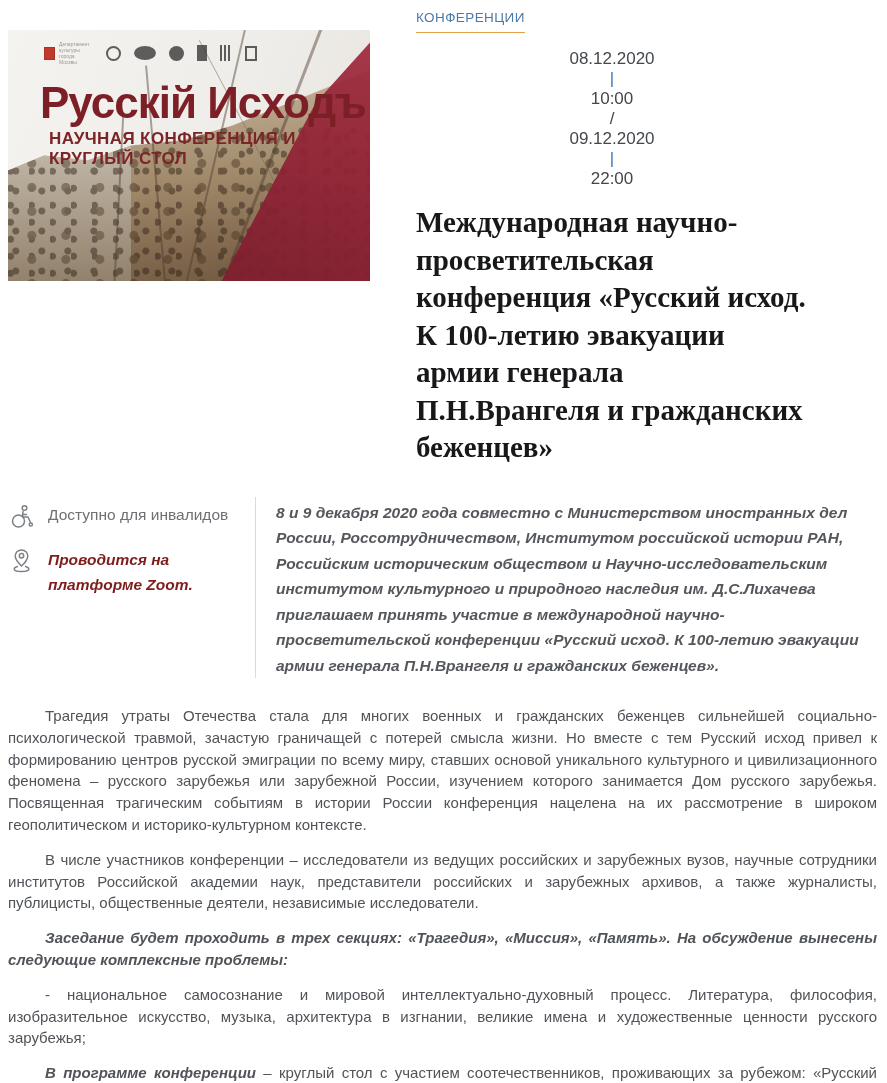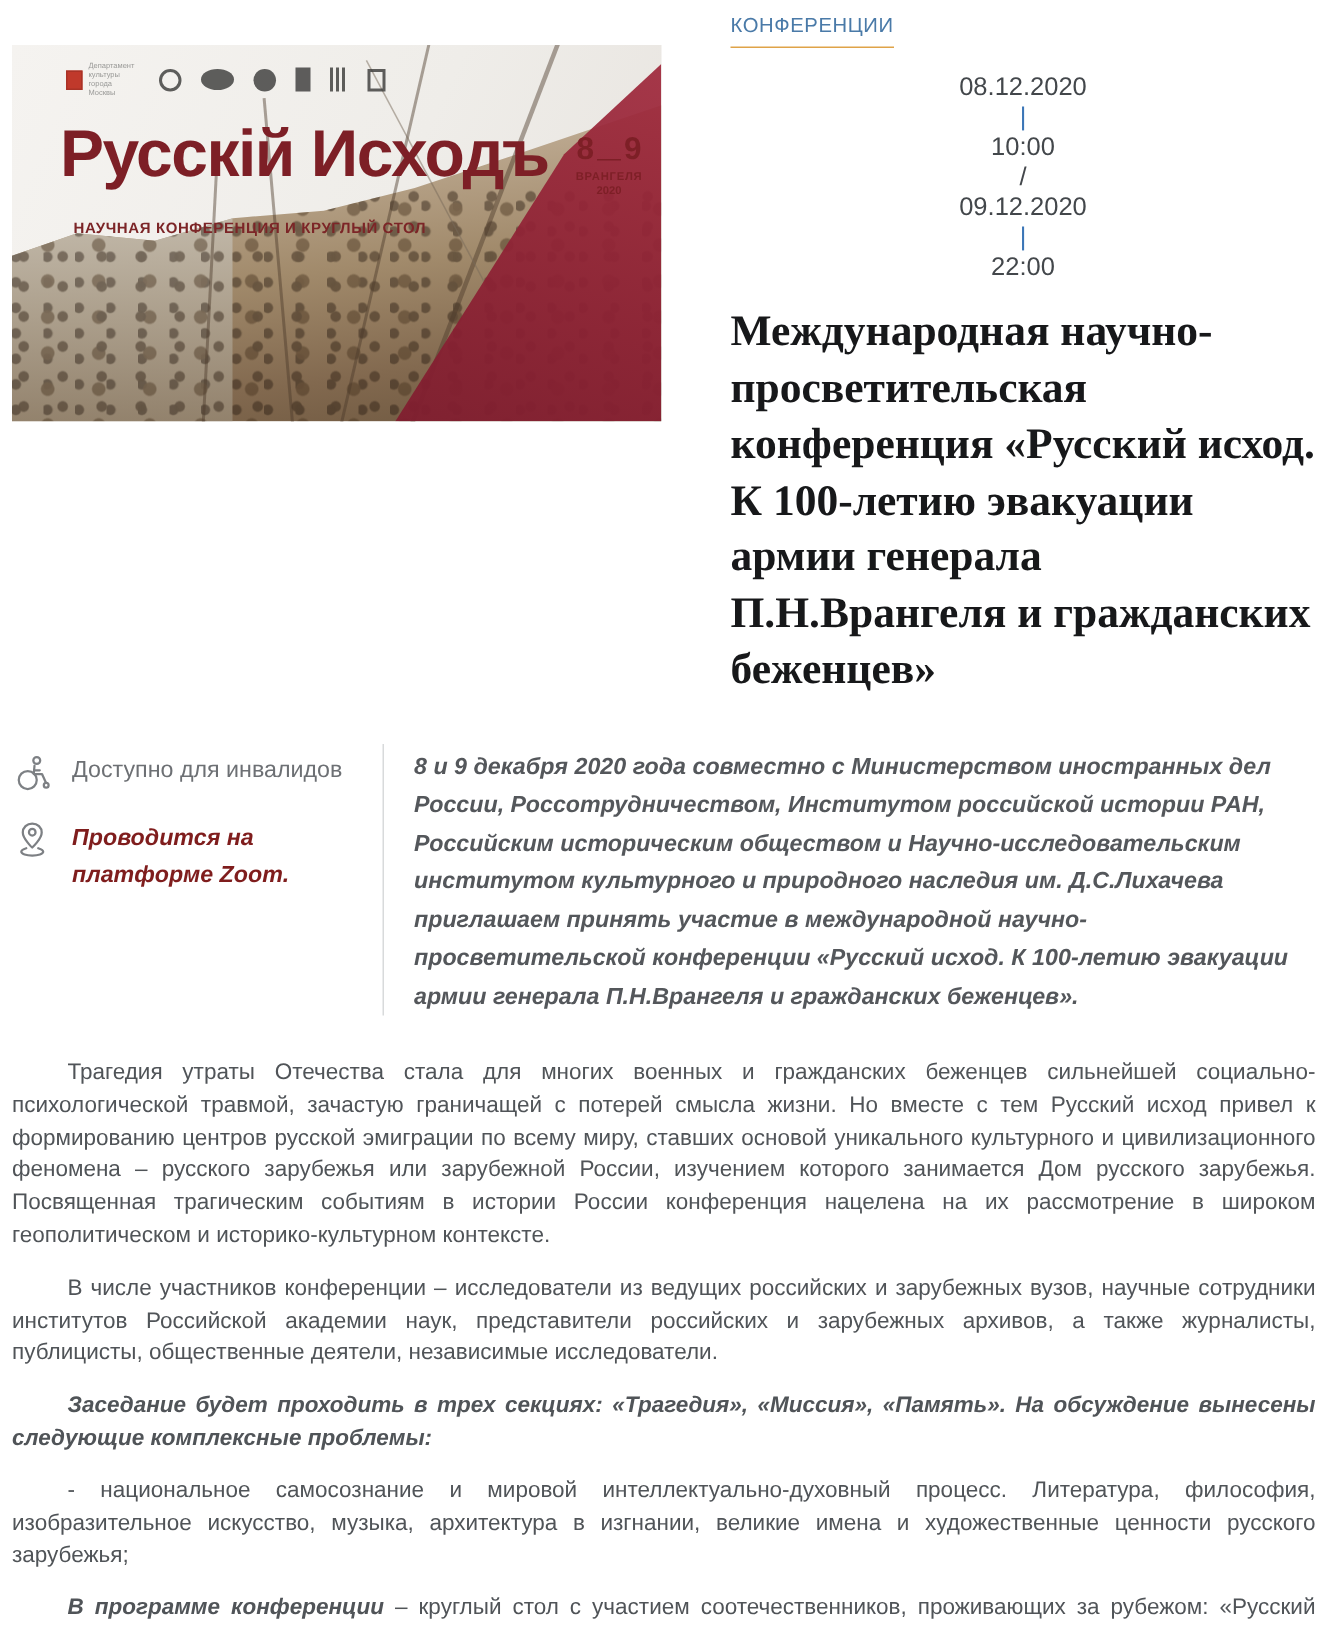"Русскій Исходъ" .poster { width: 433px -> 362px }
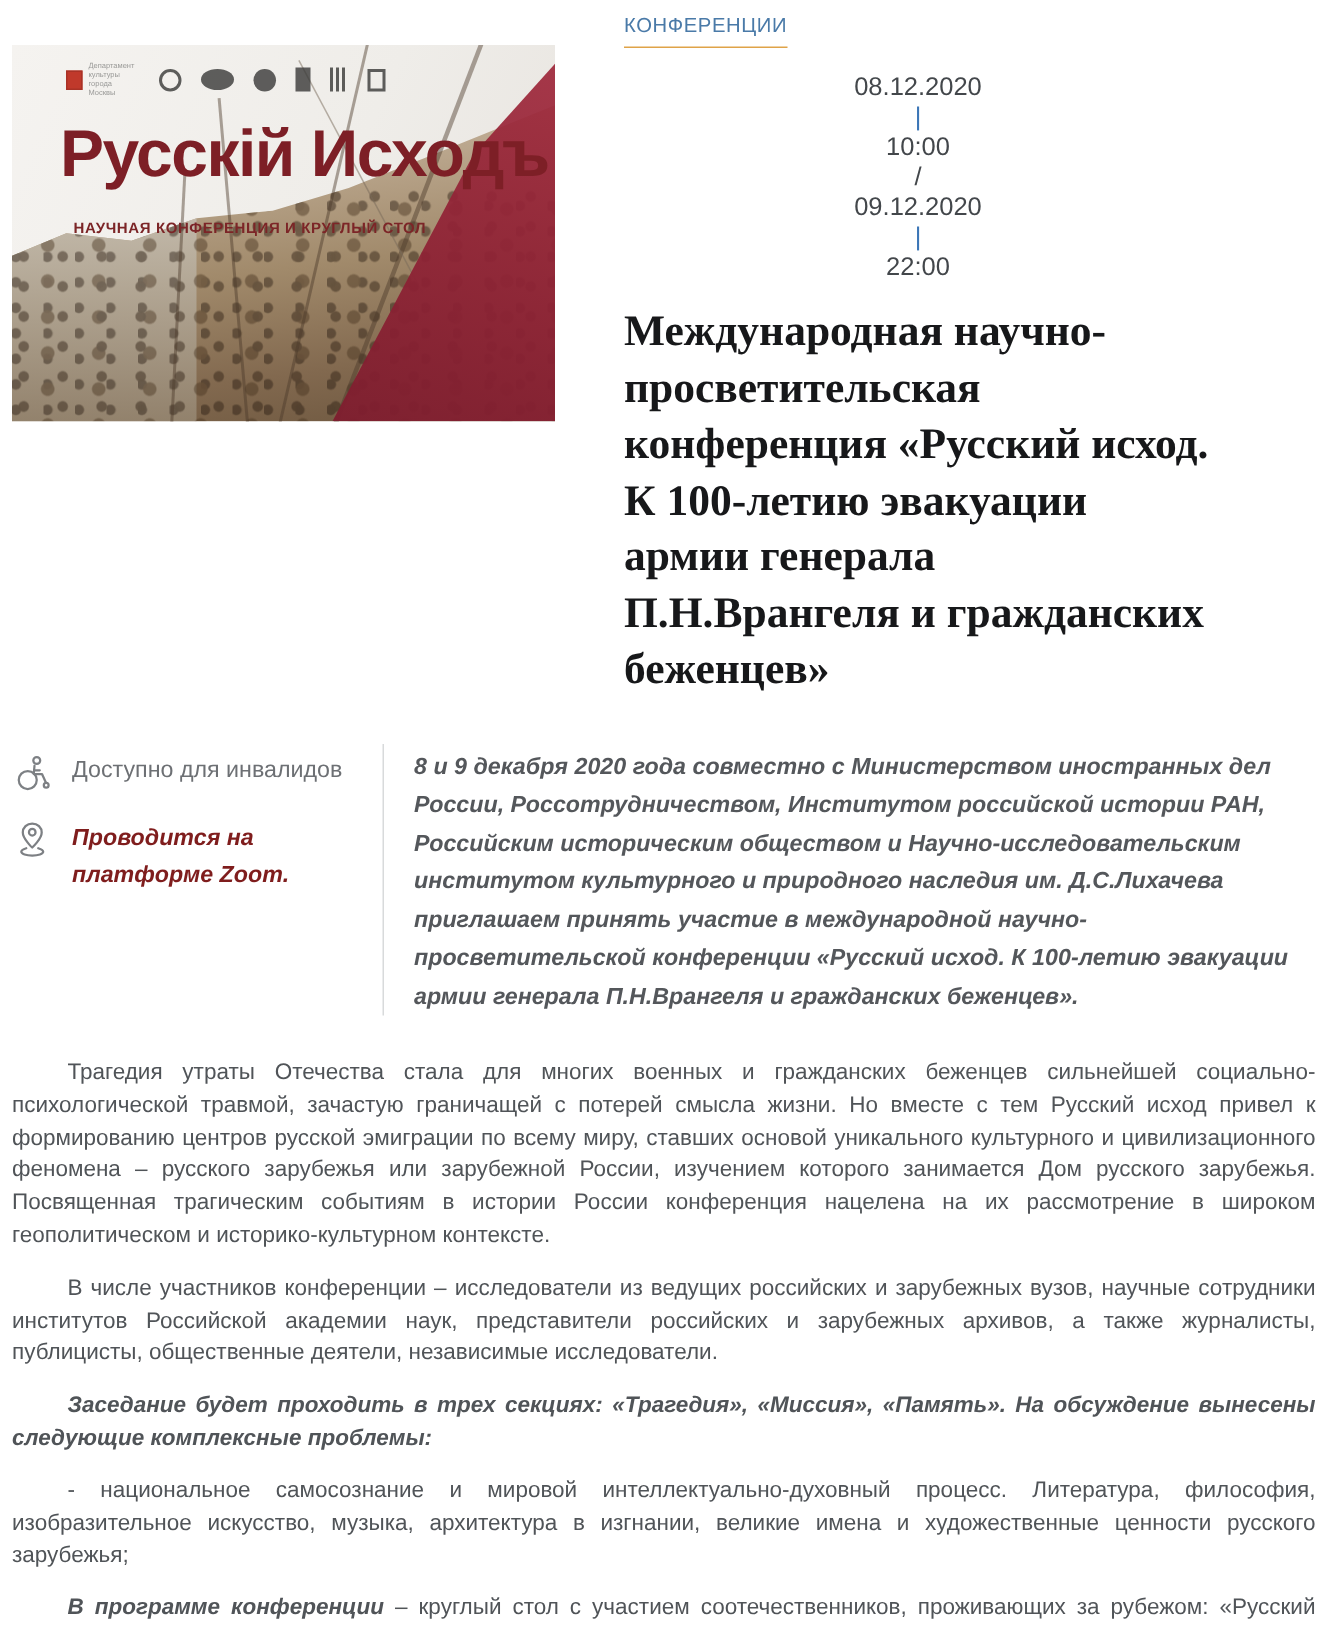"НАУЧНАЯ КОНФЕРЕНЦИЯ И КРУГЛЫЙ СТОЛ" .poster-sub { font-size: 10px -> 17px; top: 117px -> 99px }
